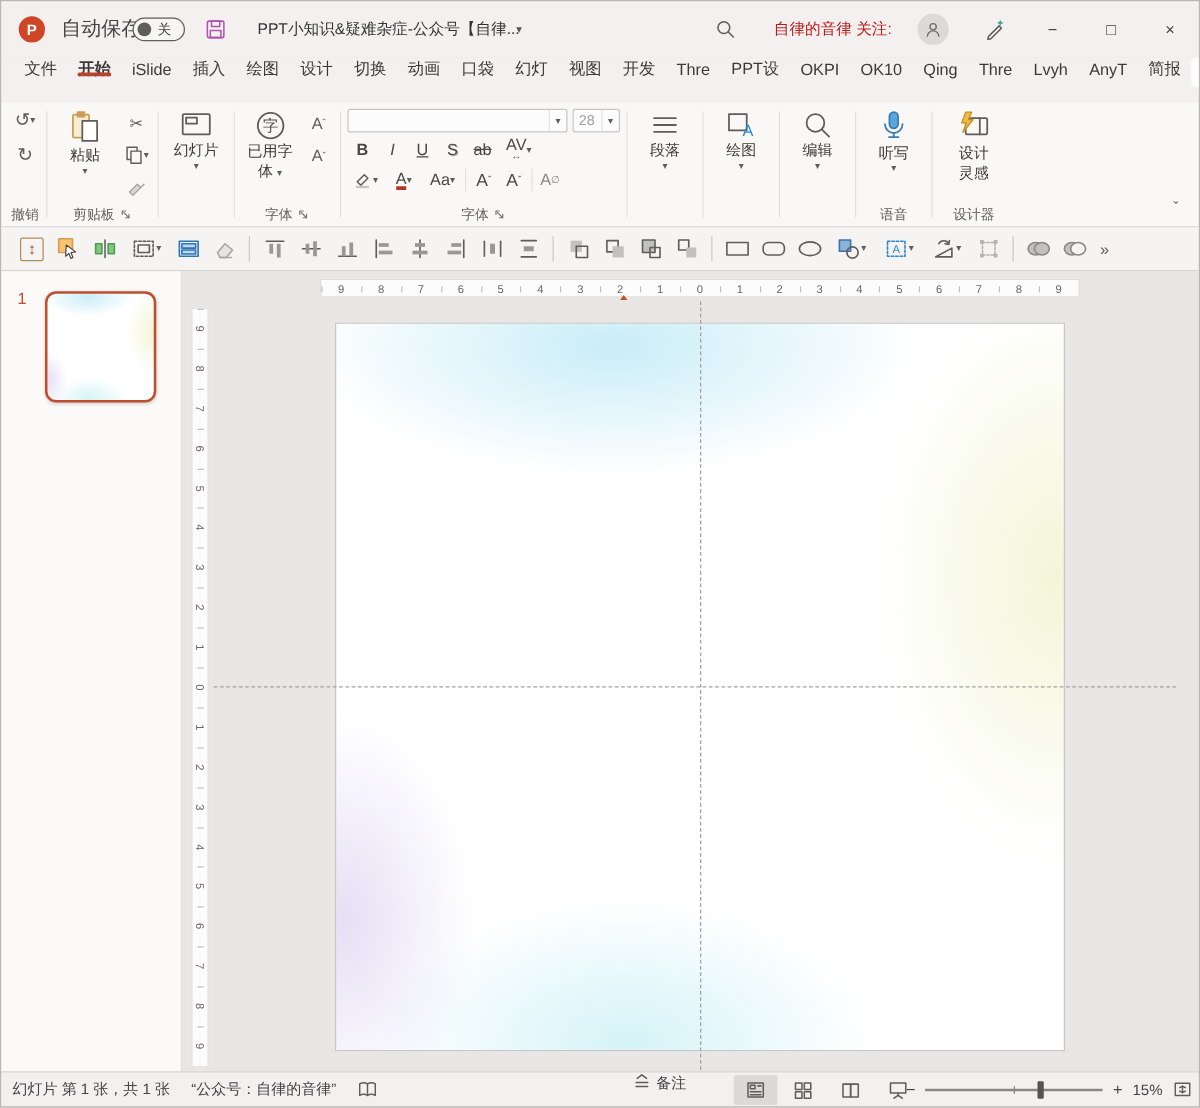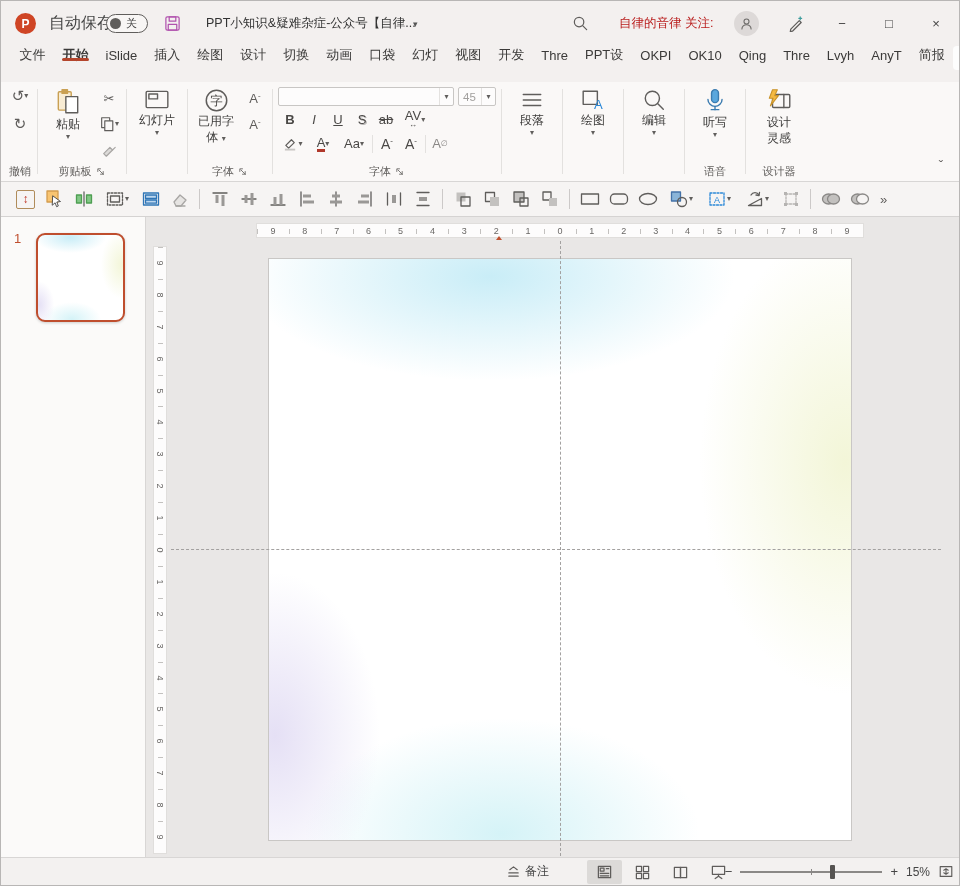"45" span.cval { text: 45 -> 28 }
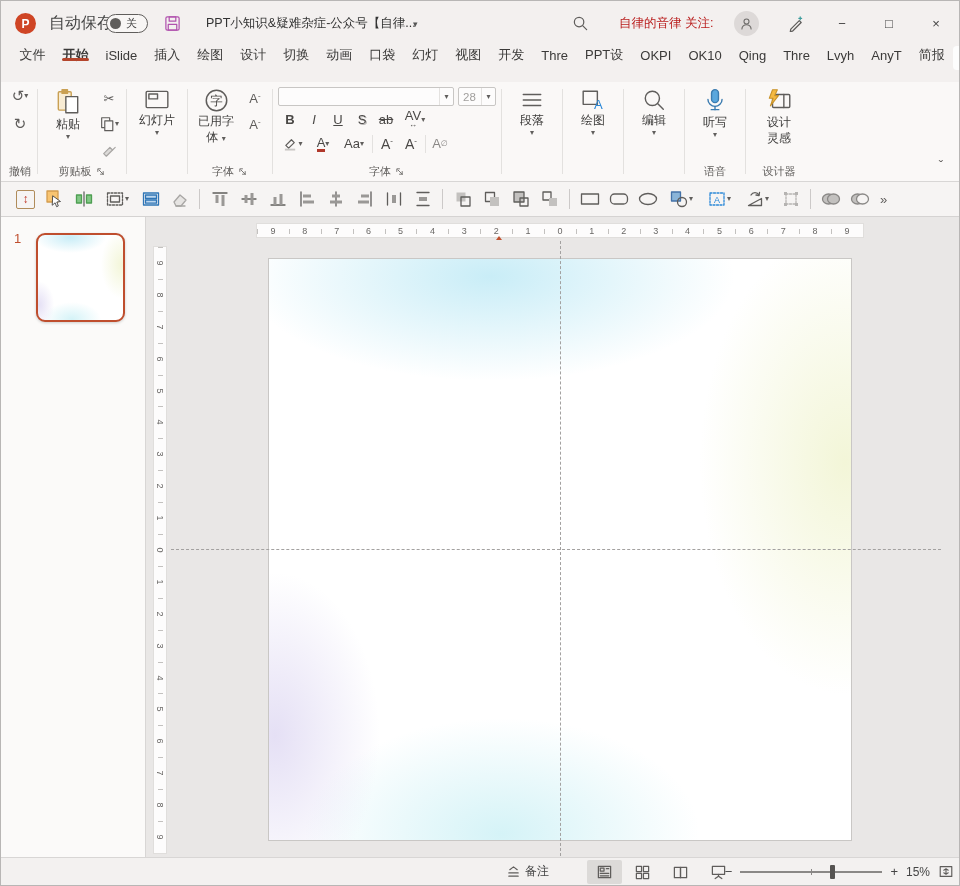"幻灯片 第 1 张，共 1" div.sb-left { html: none -> <div> <span>幻灯片 第 1 张，共 1 张</span> <span>“公众号：自律的音律”</span> <span> <svg> <path></path> <line></line> </svg> </span> </div> }
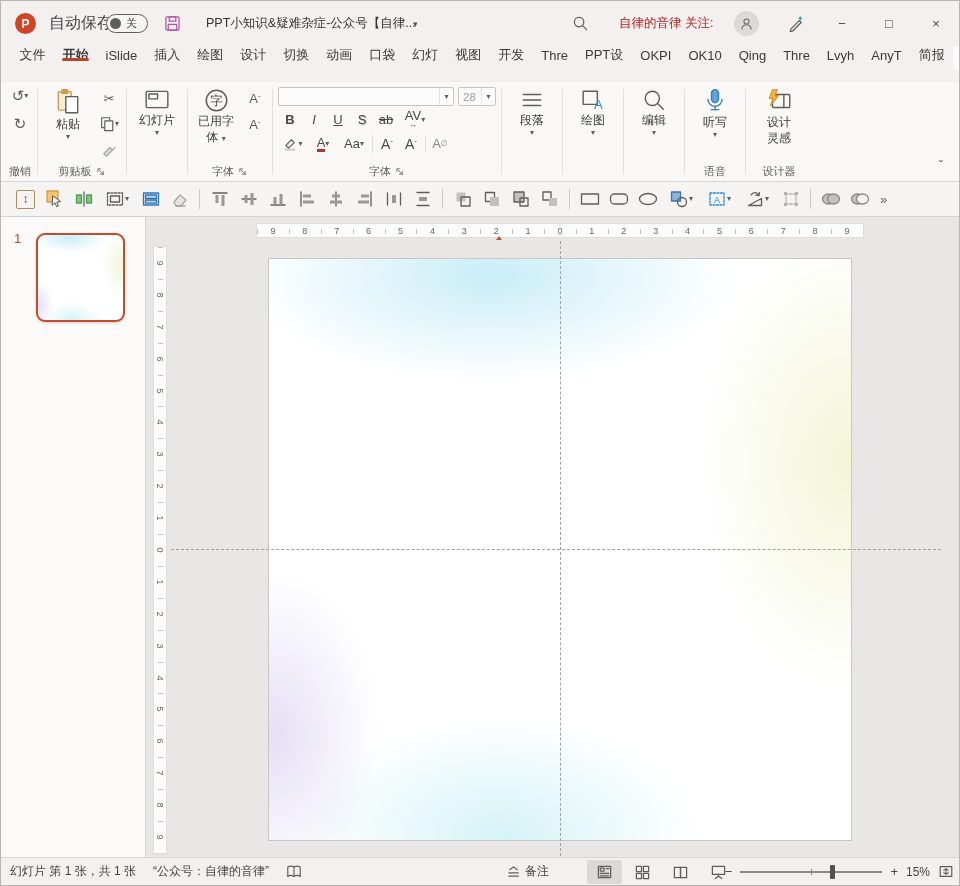"备注" .sb-notes { align-items: center -> none }
